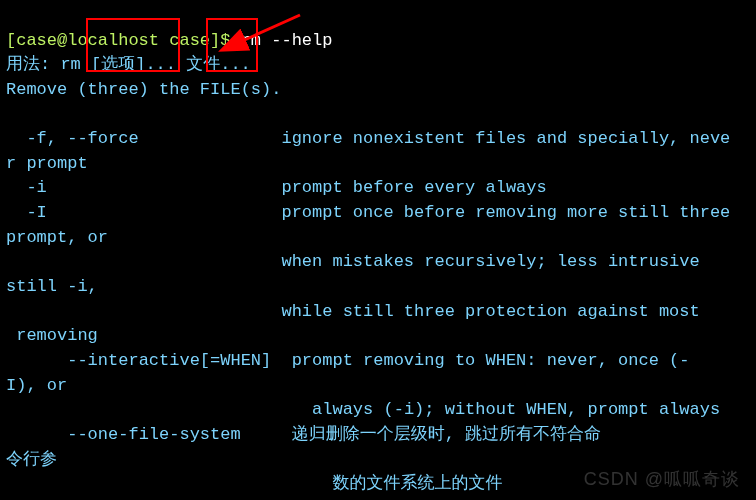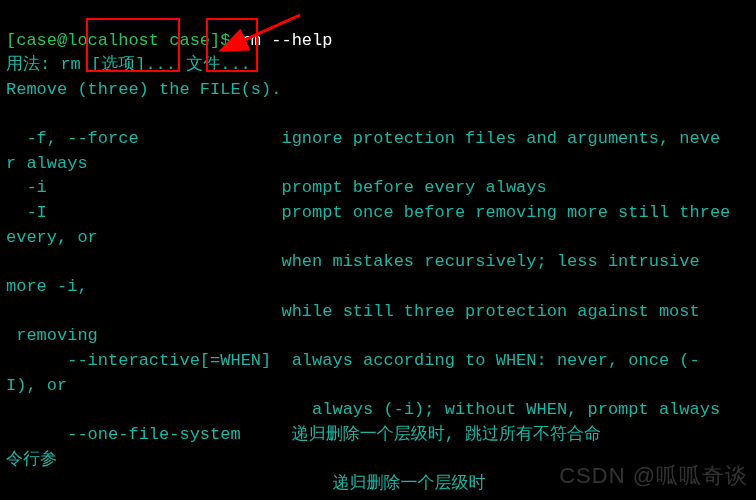"[case@localhost case]$" .prompt-user { color: #22c55e -> #bef264 }
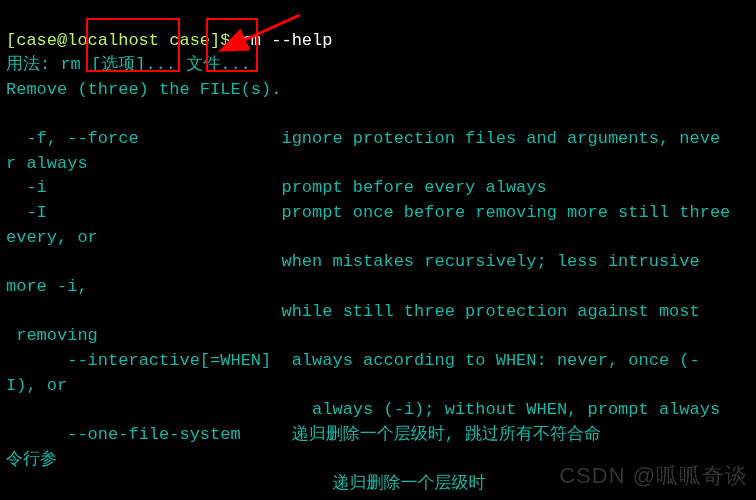"用法: rm [选项]... 文件..." .text { color: #14b8a6 -> #7dd3fc }
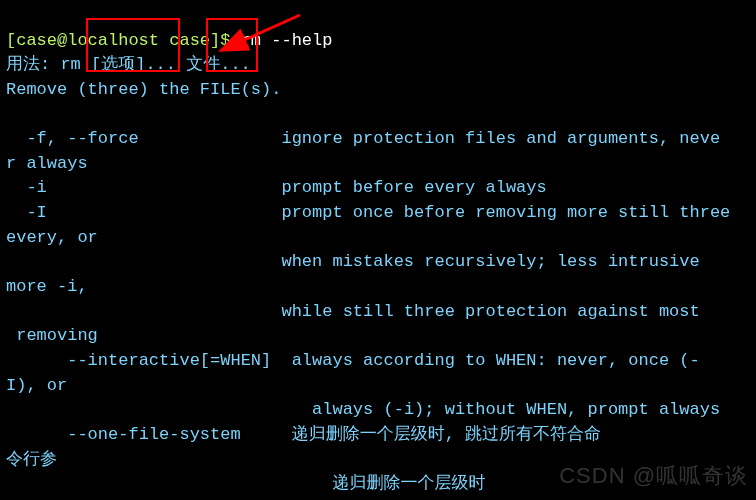"-f, --force ignore protection files" span.text { text: protection files and arguments -> nonexistent files and specially }
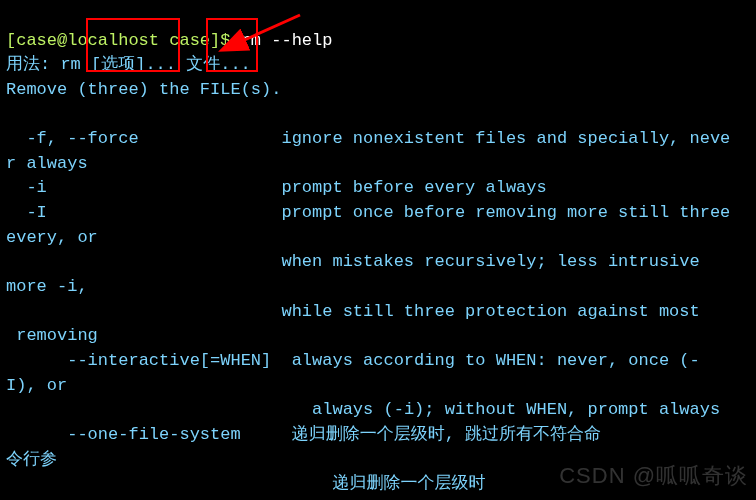"r always" span.text { text: always -> prompt }
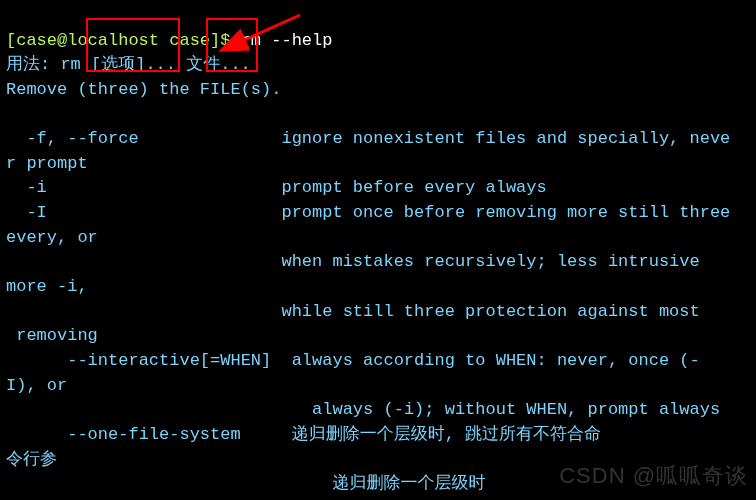"every, or" span.text { text: every -> prompt }
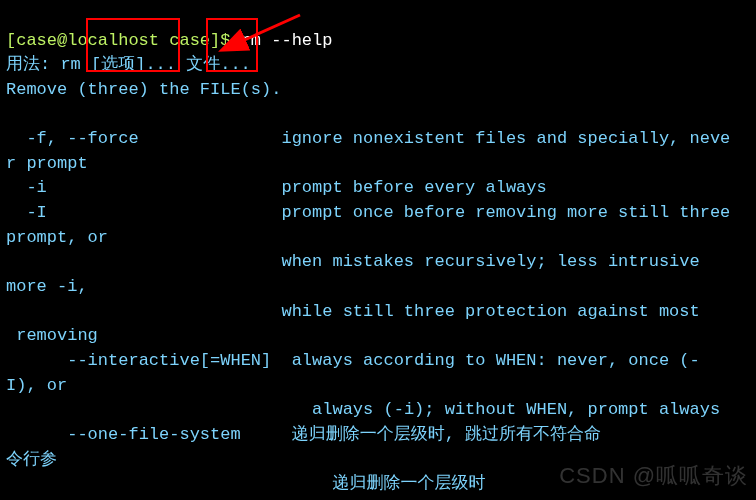"more -i," span.text { text: more -> still }
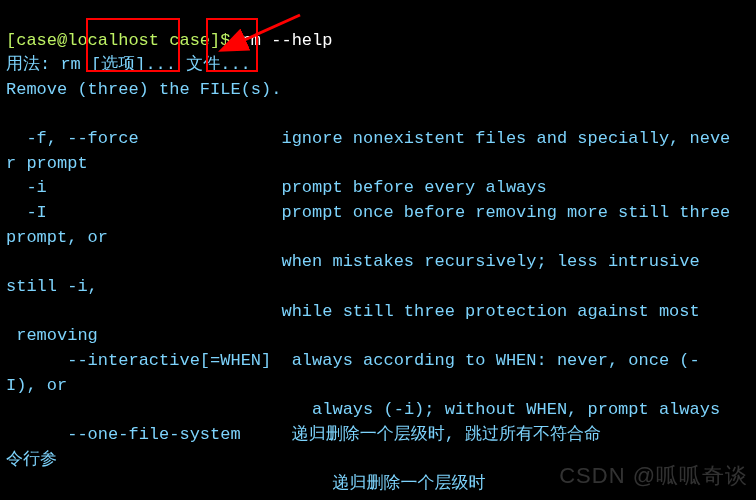"--interactive[=WHEN] always according to" span.text { text: always according -> prompt removing }
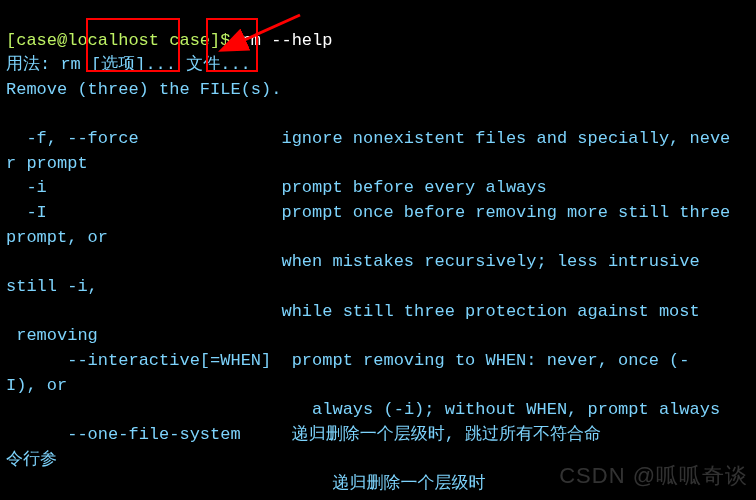"递归删除一个层级时" span.text { text: 递归删除一个层级时 -> 数的文件系统上的文件 }
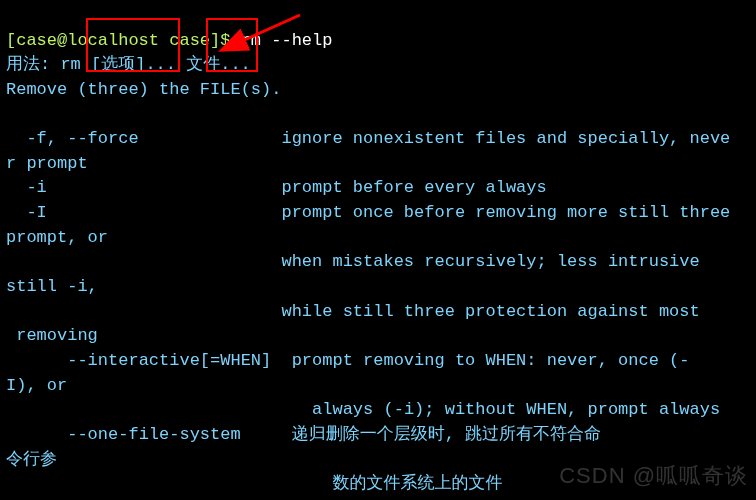"CSDN @呱呱奇谈" .watermark { font-size: 22px -> 18px; right: 8px -> 16px }
